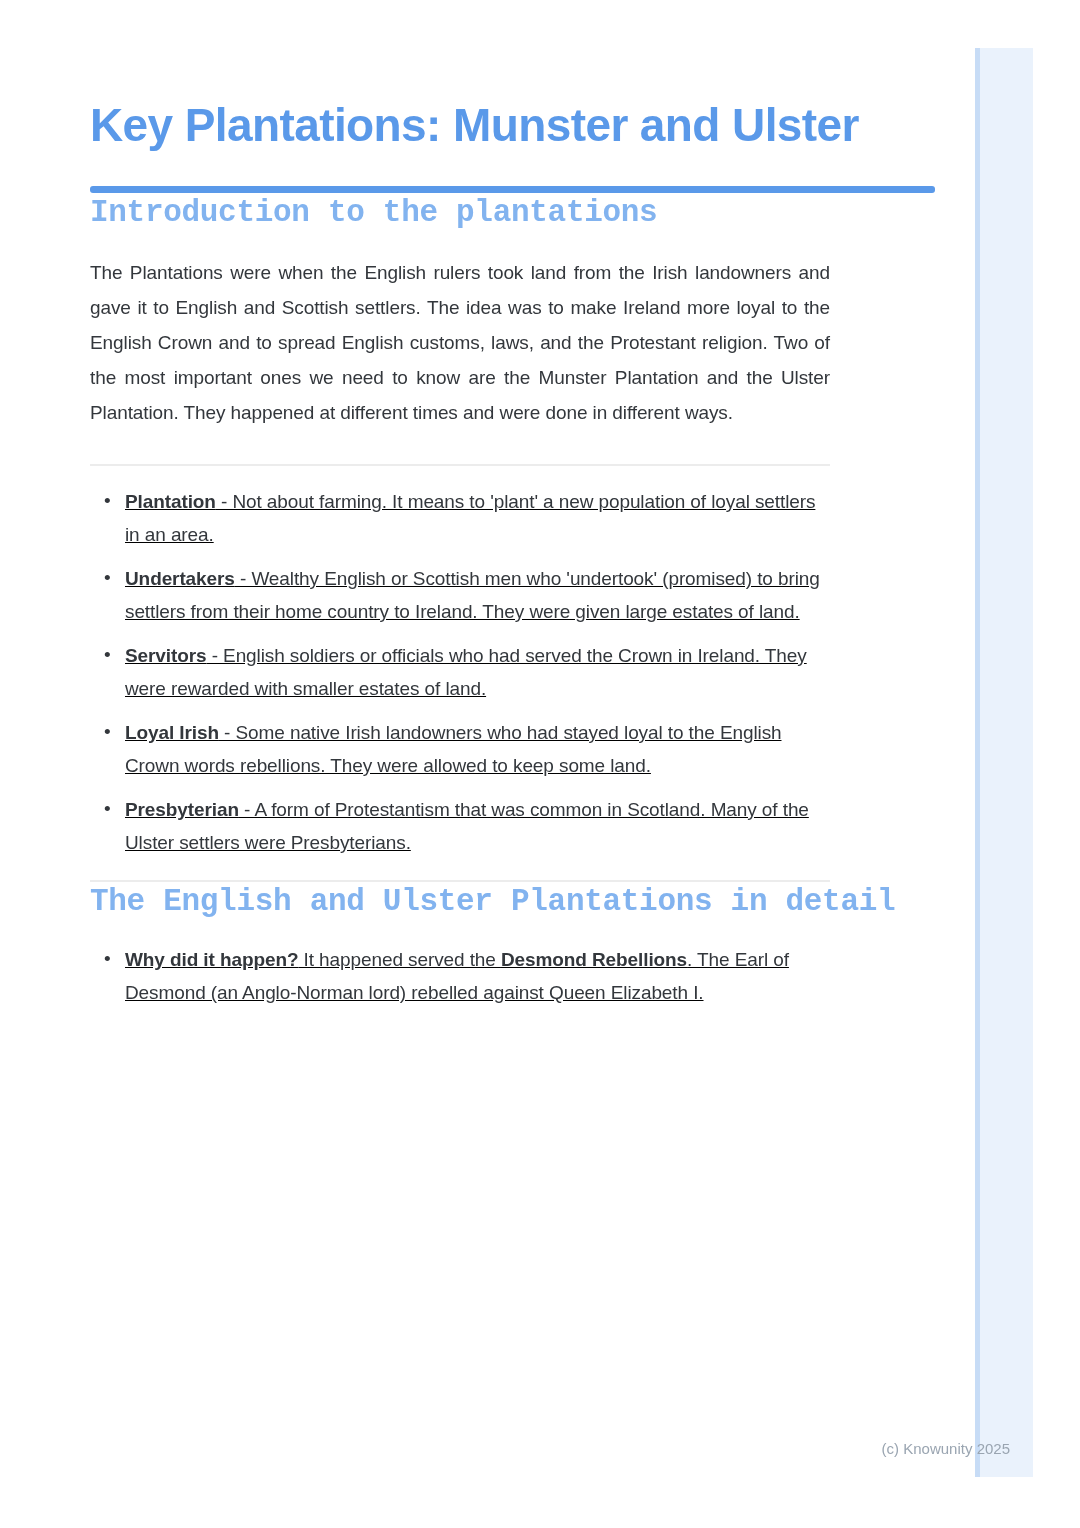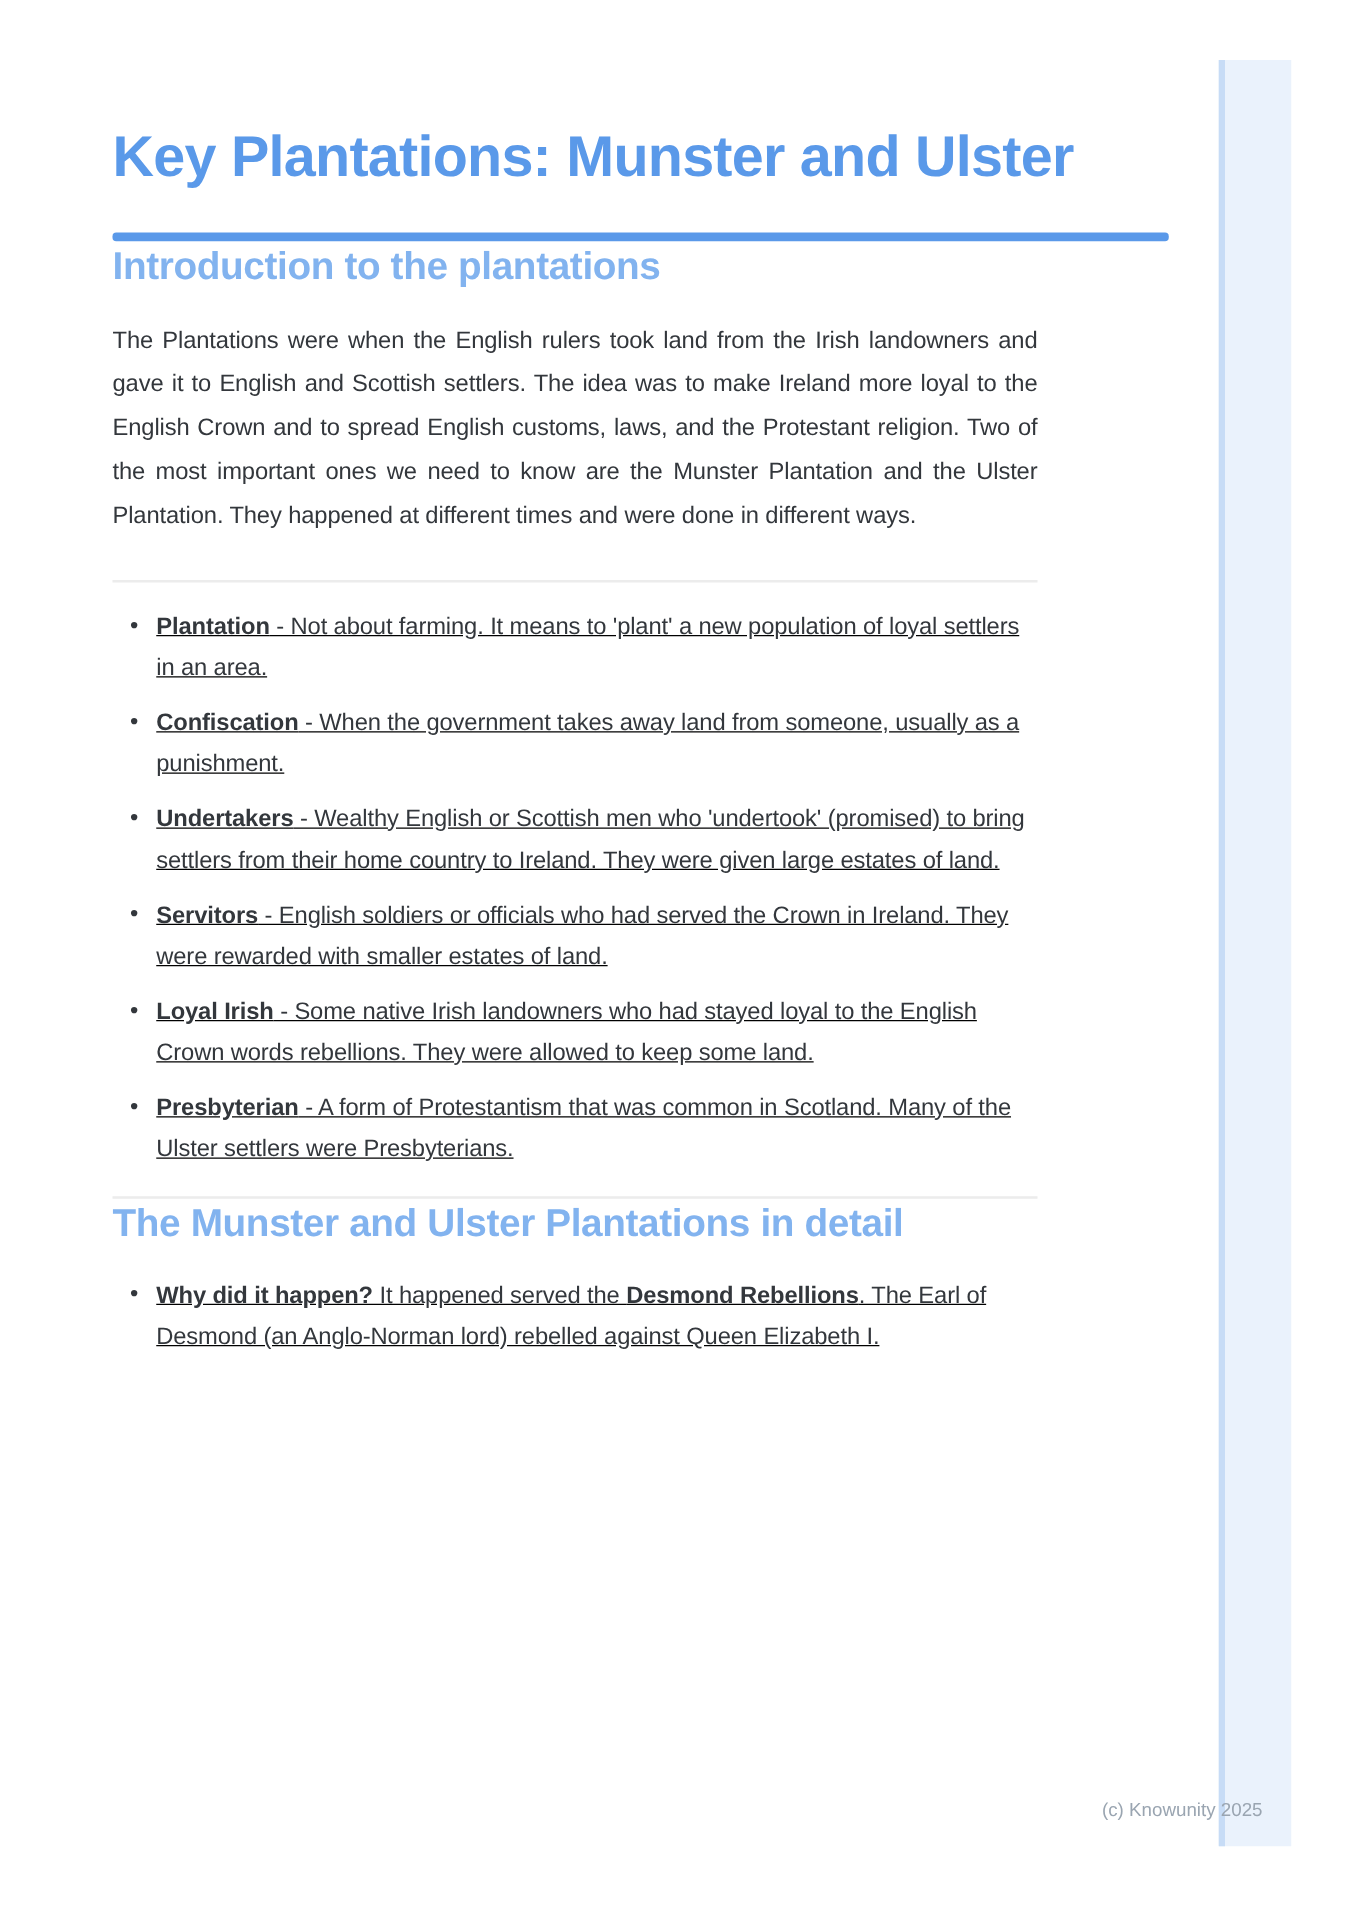"Introduction to the plantations" h2.sec-heading { font-family: none -> Liberation Mono, monospace }
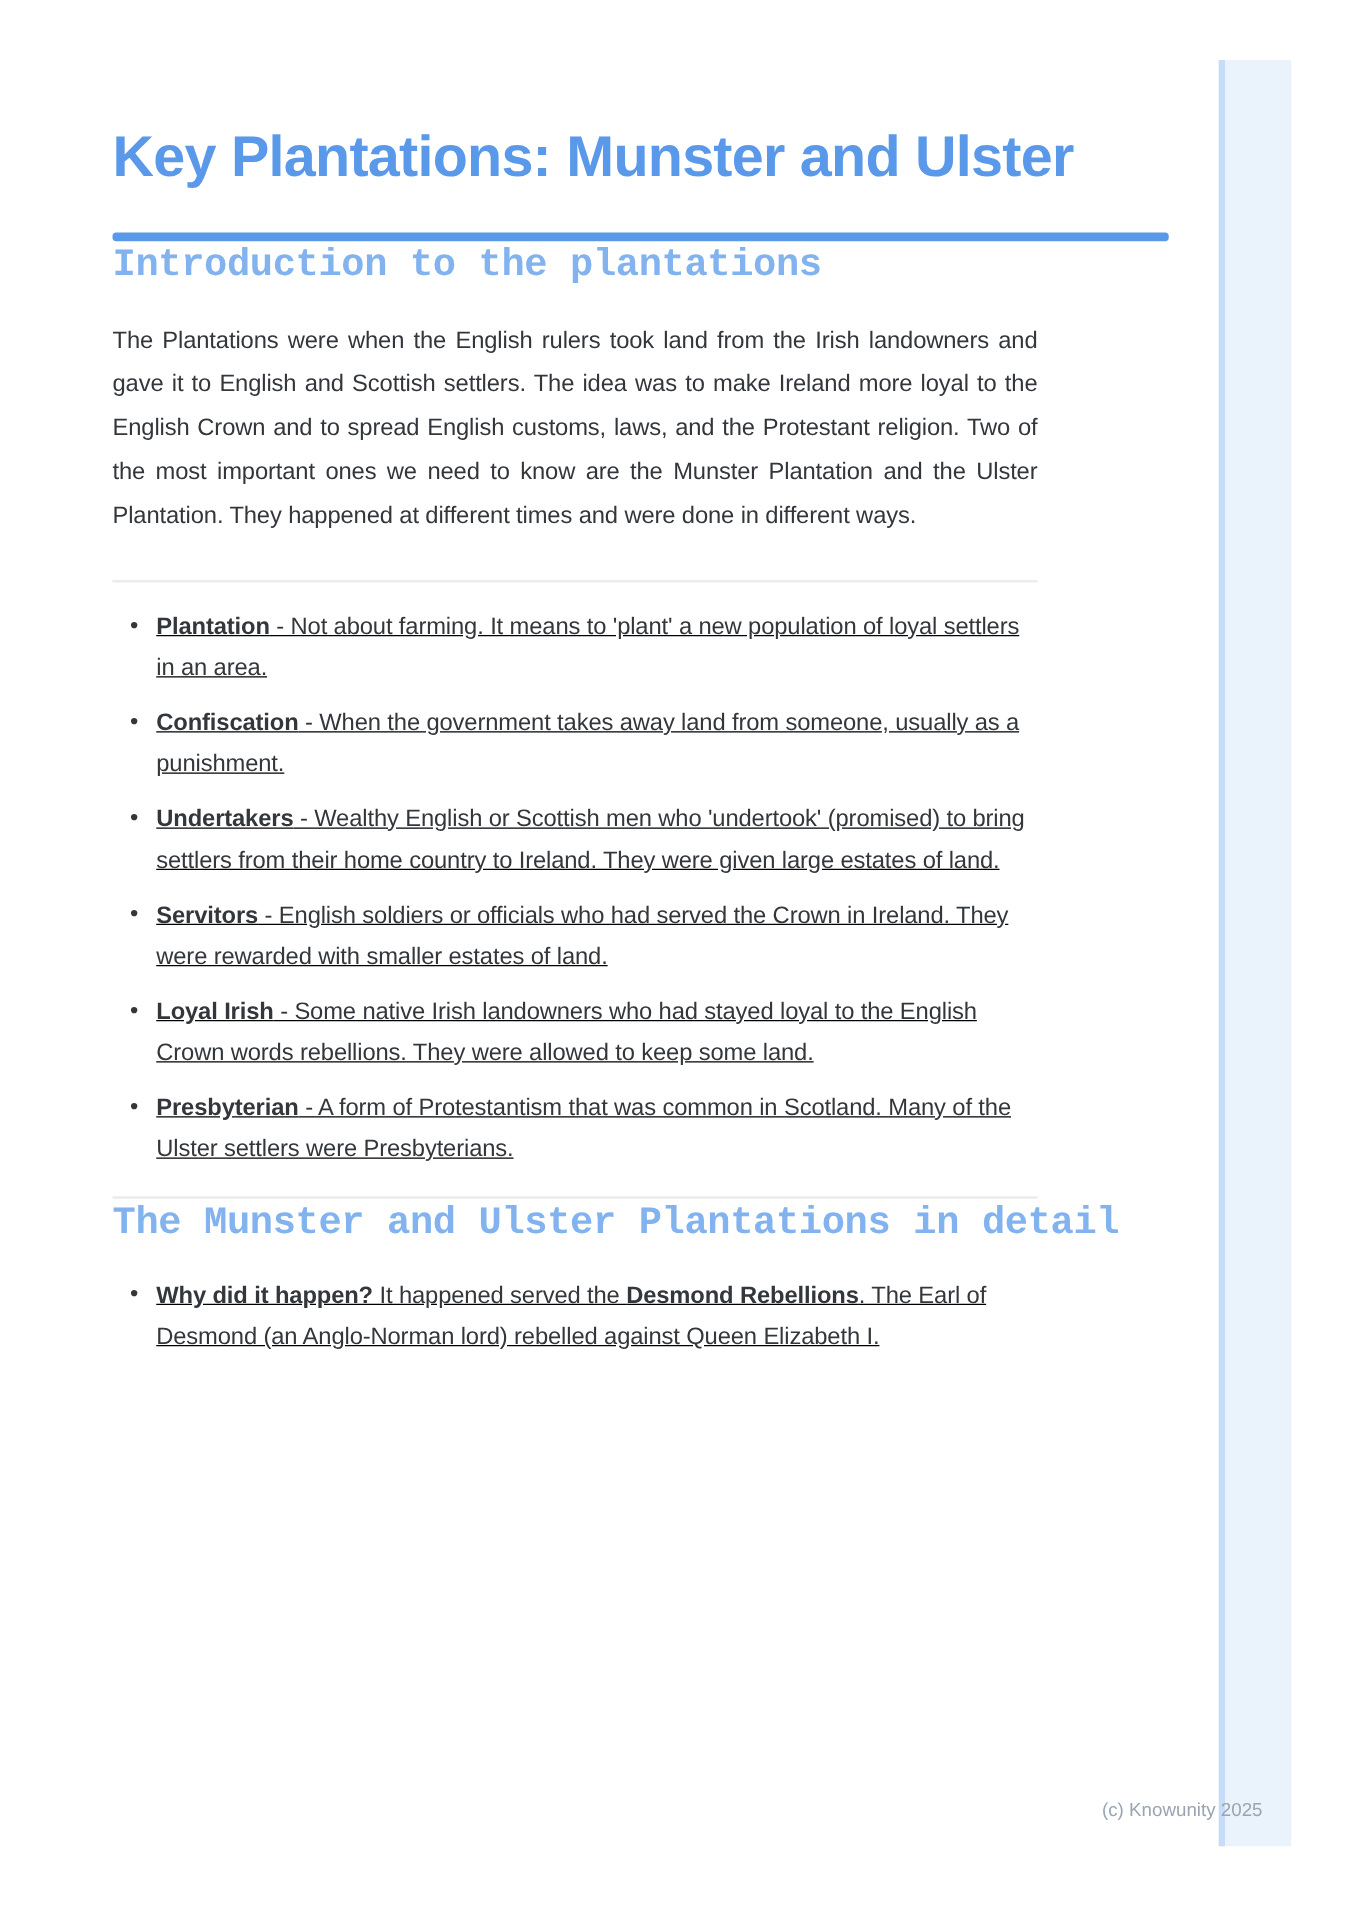"Confiscation - When the government" li { html: <li><b>Confiscation</b><span> - When the government takes away land from someone, usually as a punishment.</span></li> -> none }
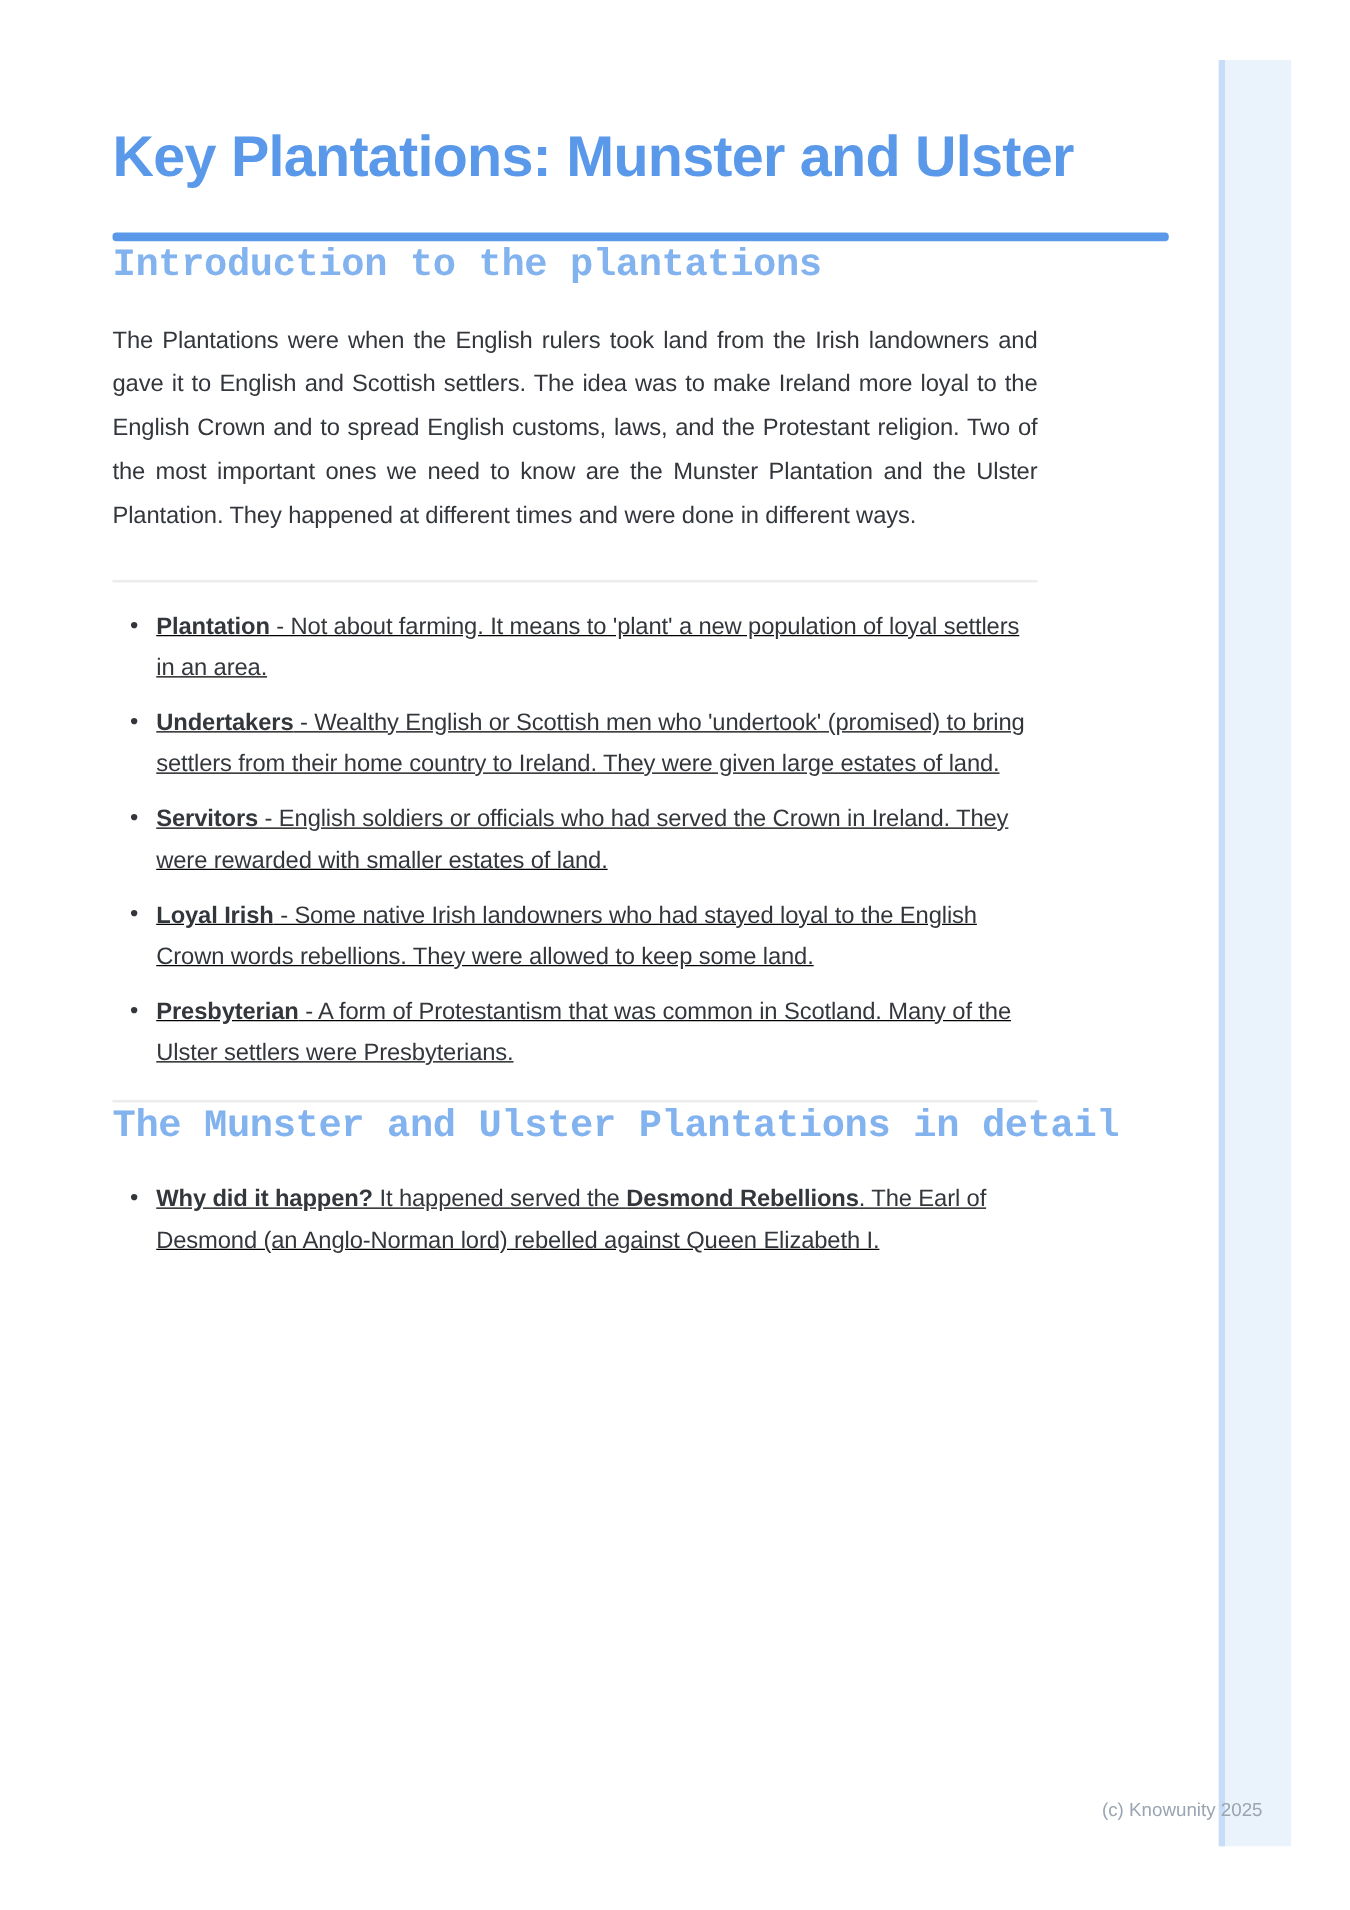"The Munster and Ulster Plantations" h2.sec-heading { text: Munster -> English }
